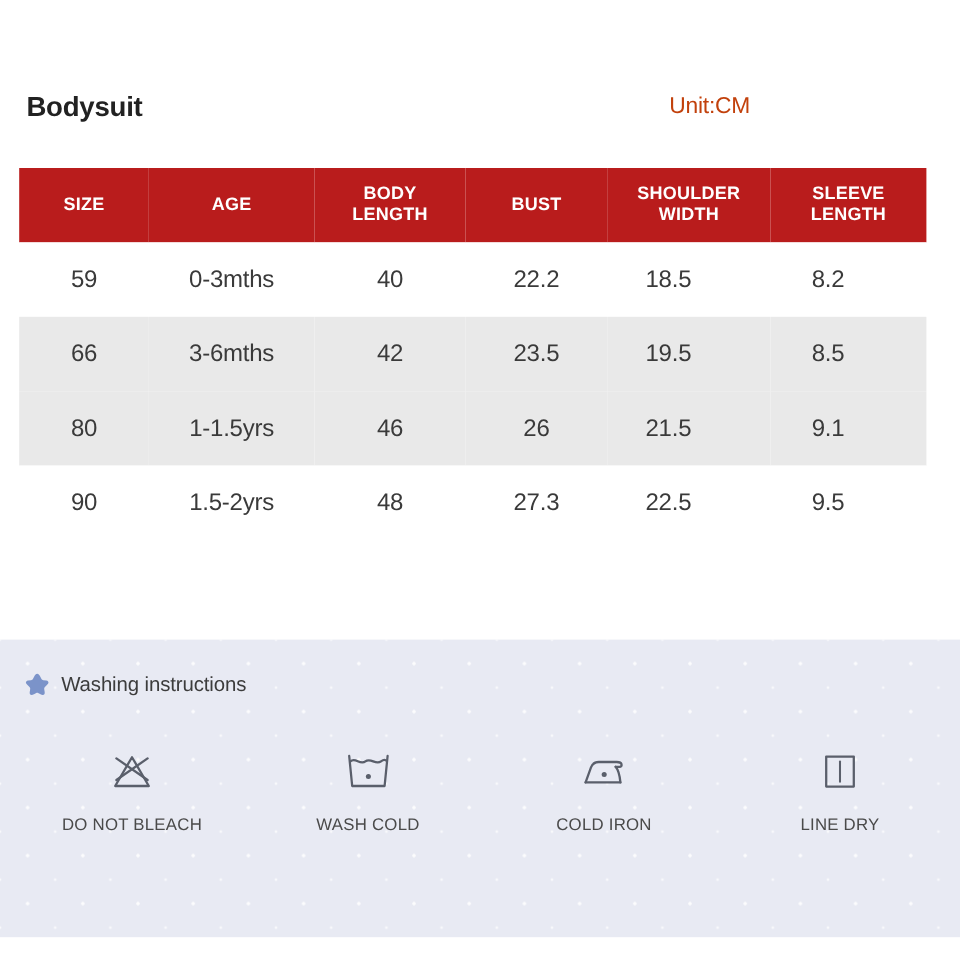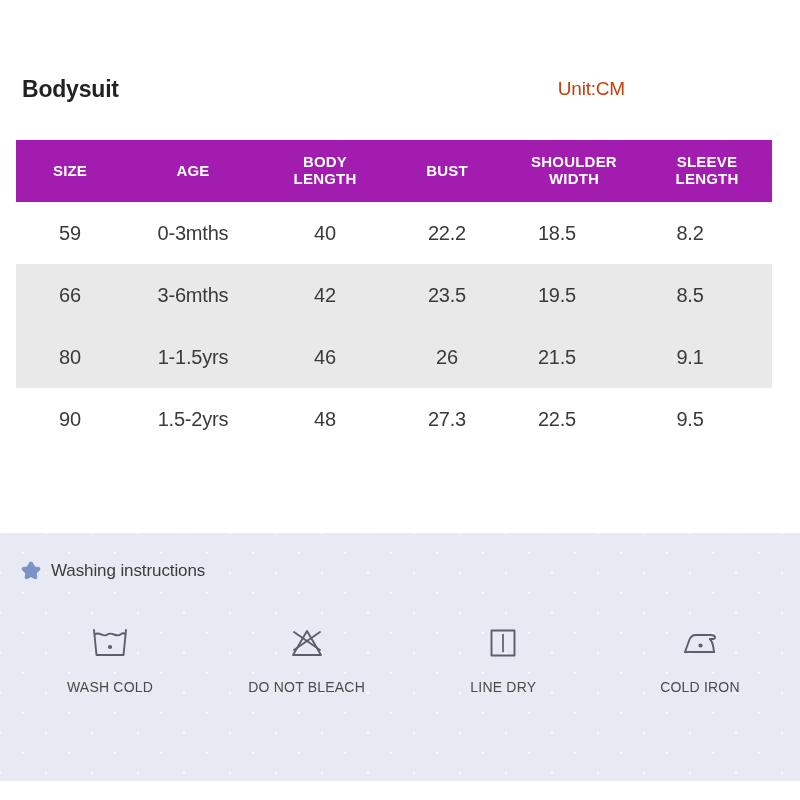"SIZE" thead tr { background: #a21caf -> #b91c1c }
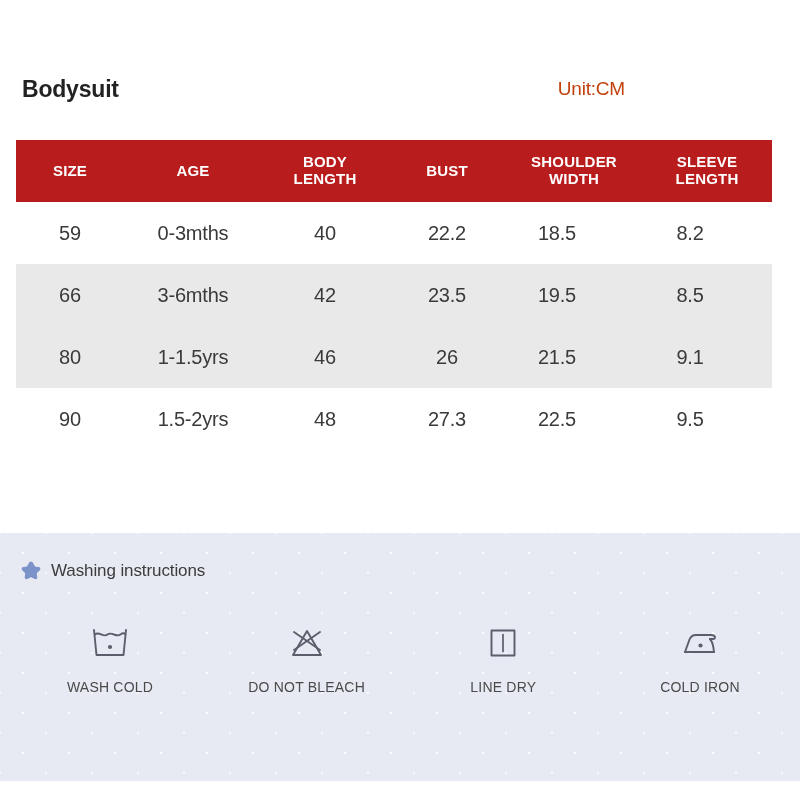"WASH COLD" div.care-item { order: before "DO NOT BLEACH" -> after "DO NOT BLEACH" }
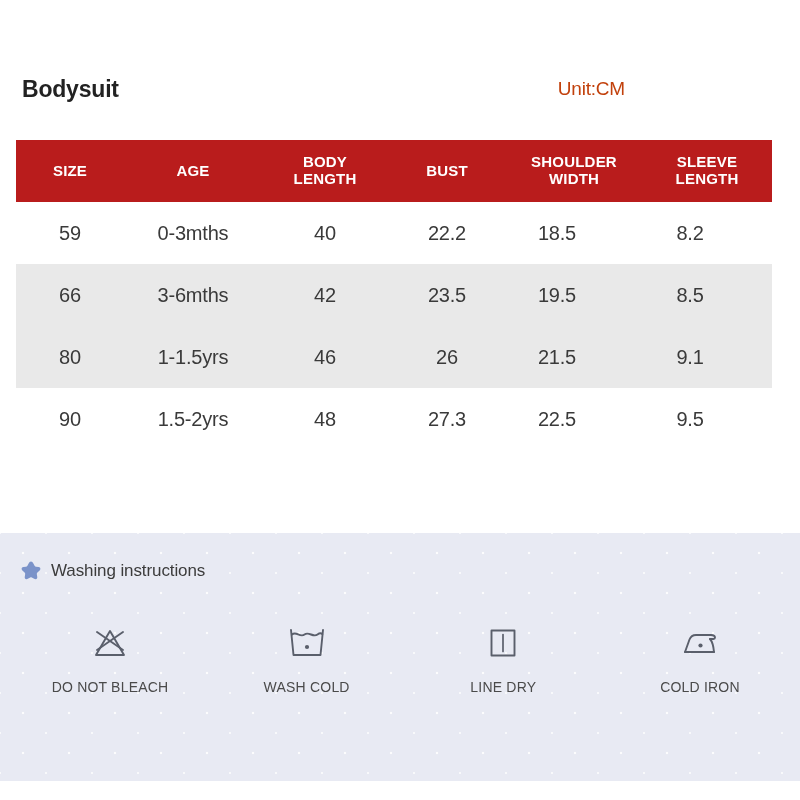"LINE DRY" div.care-item { order: before "COLD IRON" -> after "COLD IRON" }
